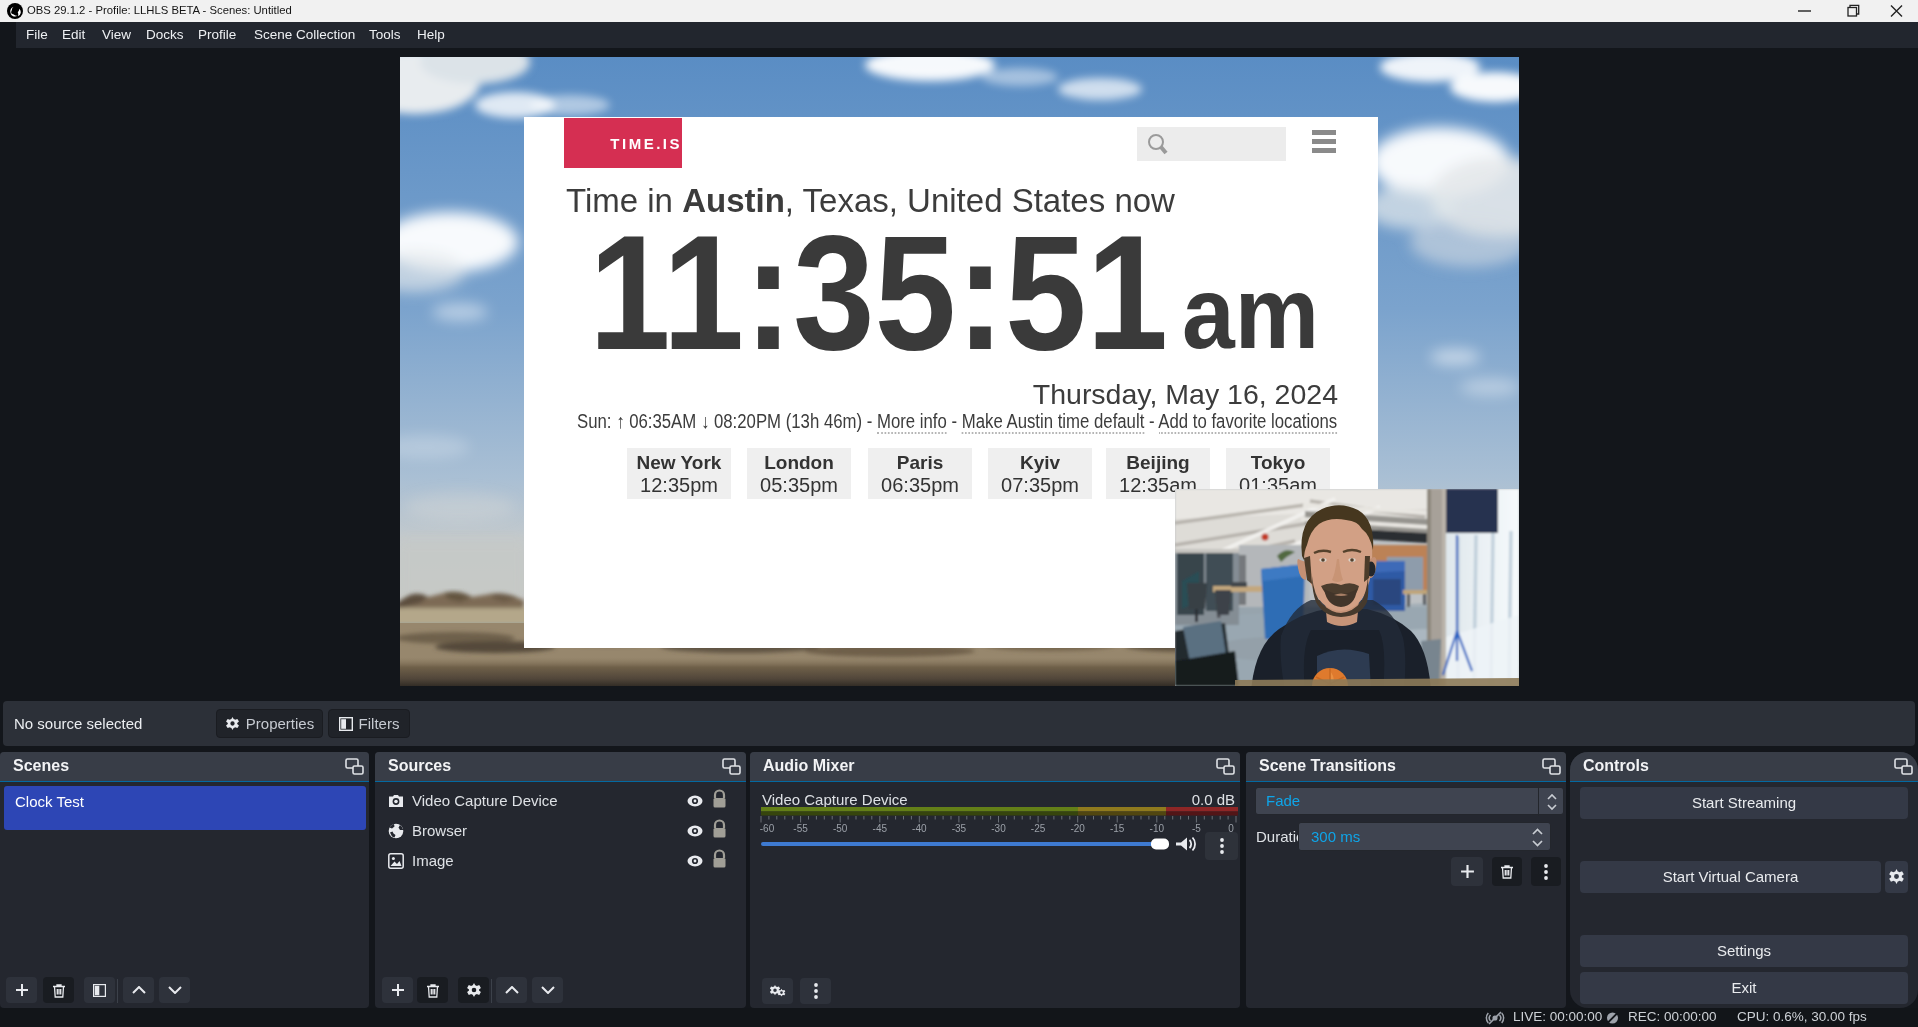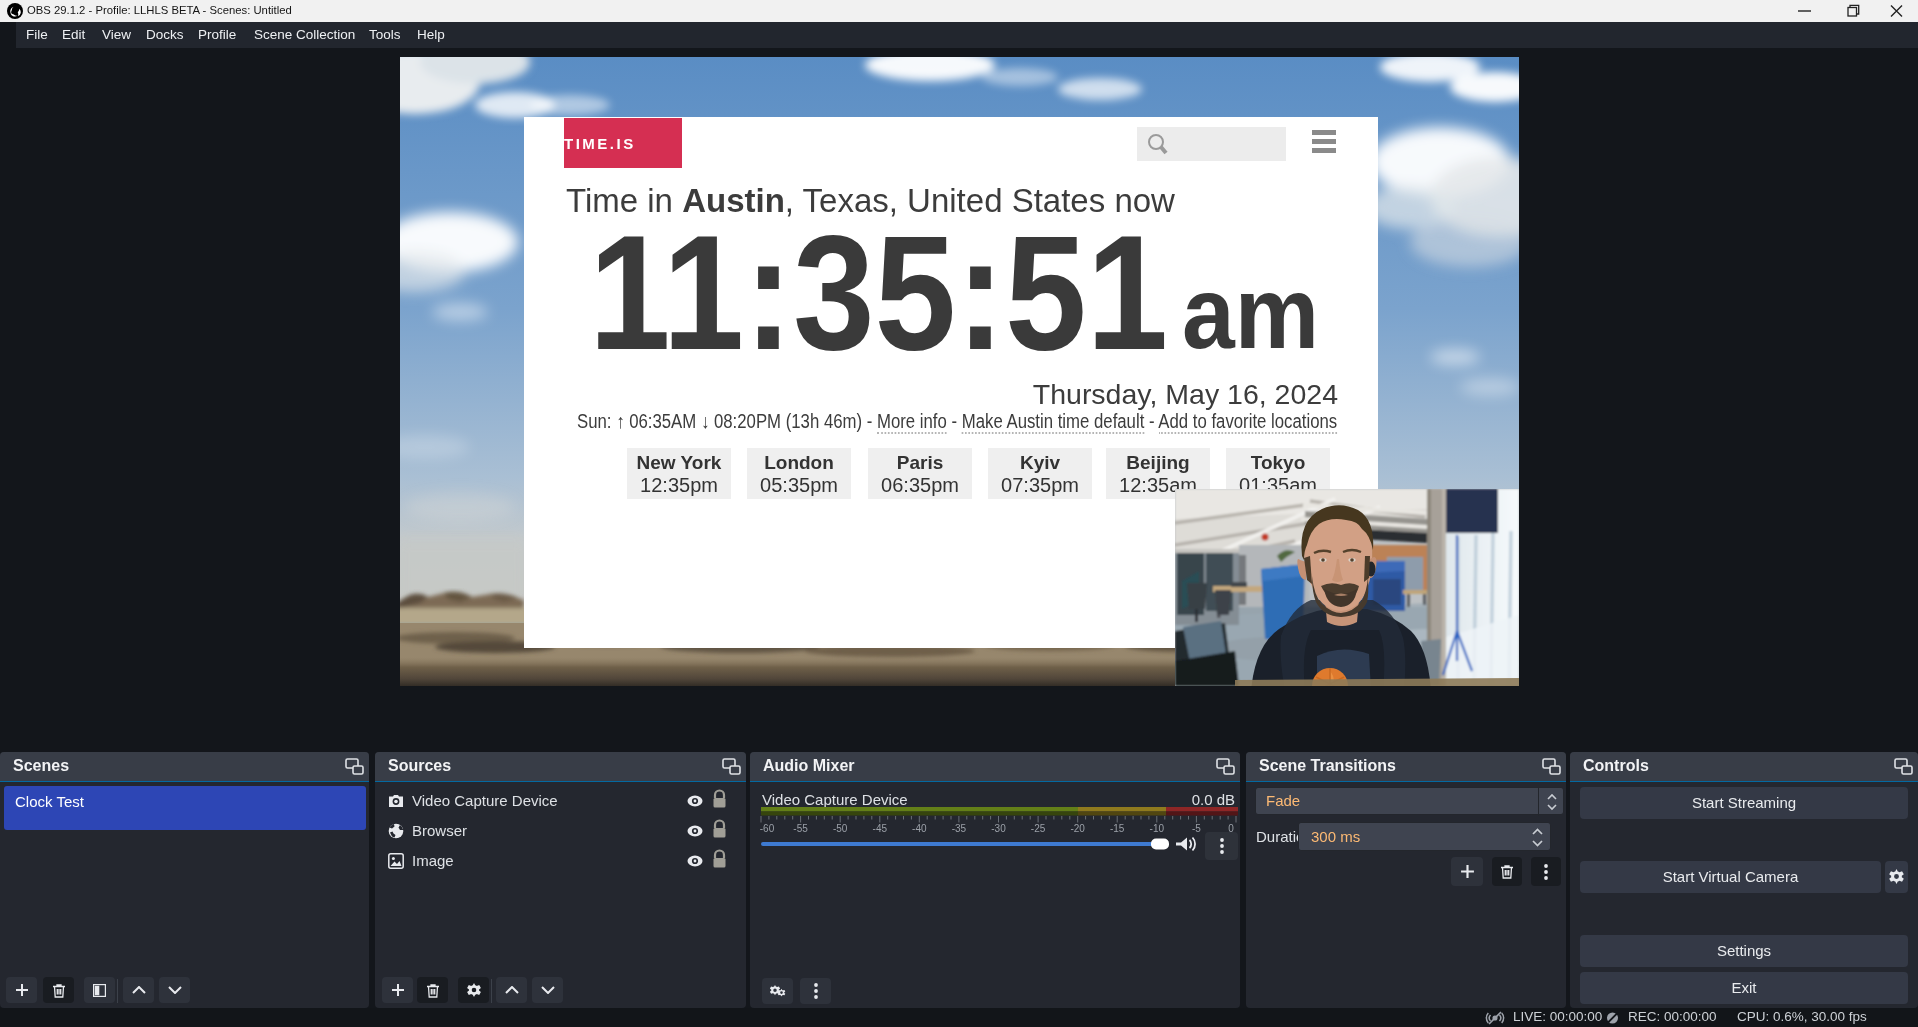"TIME.IS" #timeisbox { justify-content: flex-start -> flex-end }
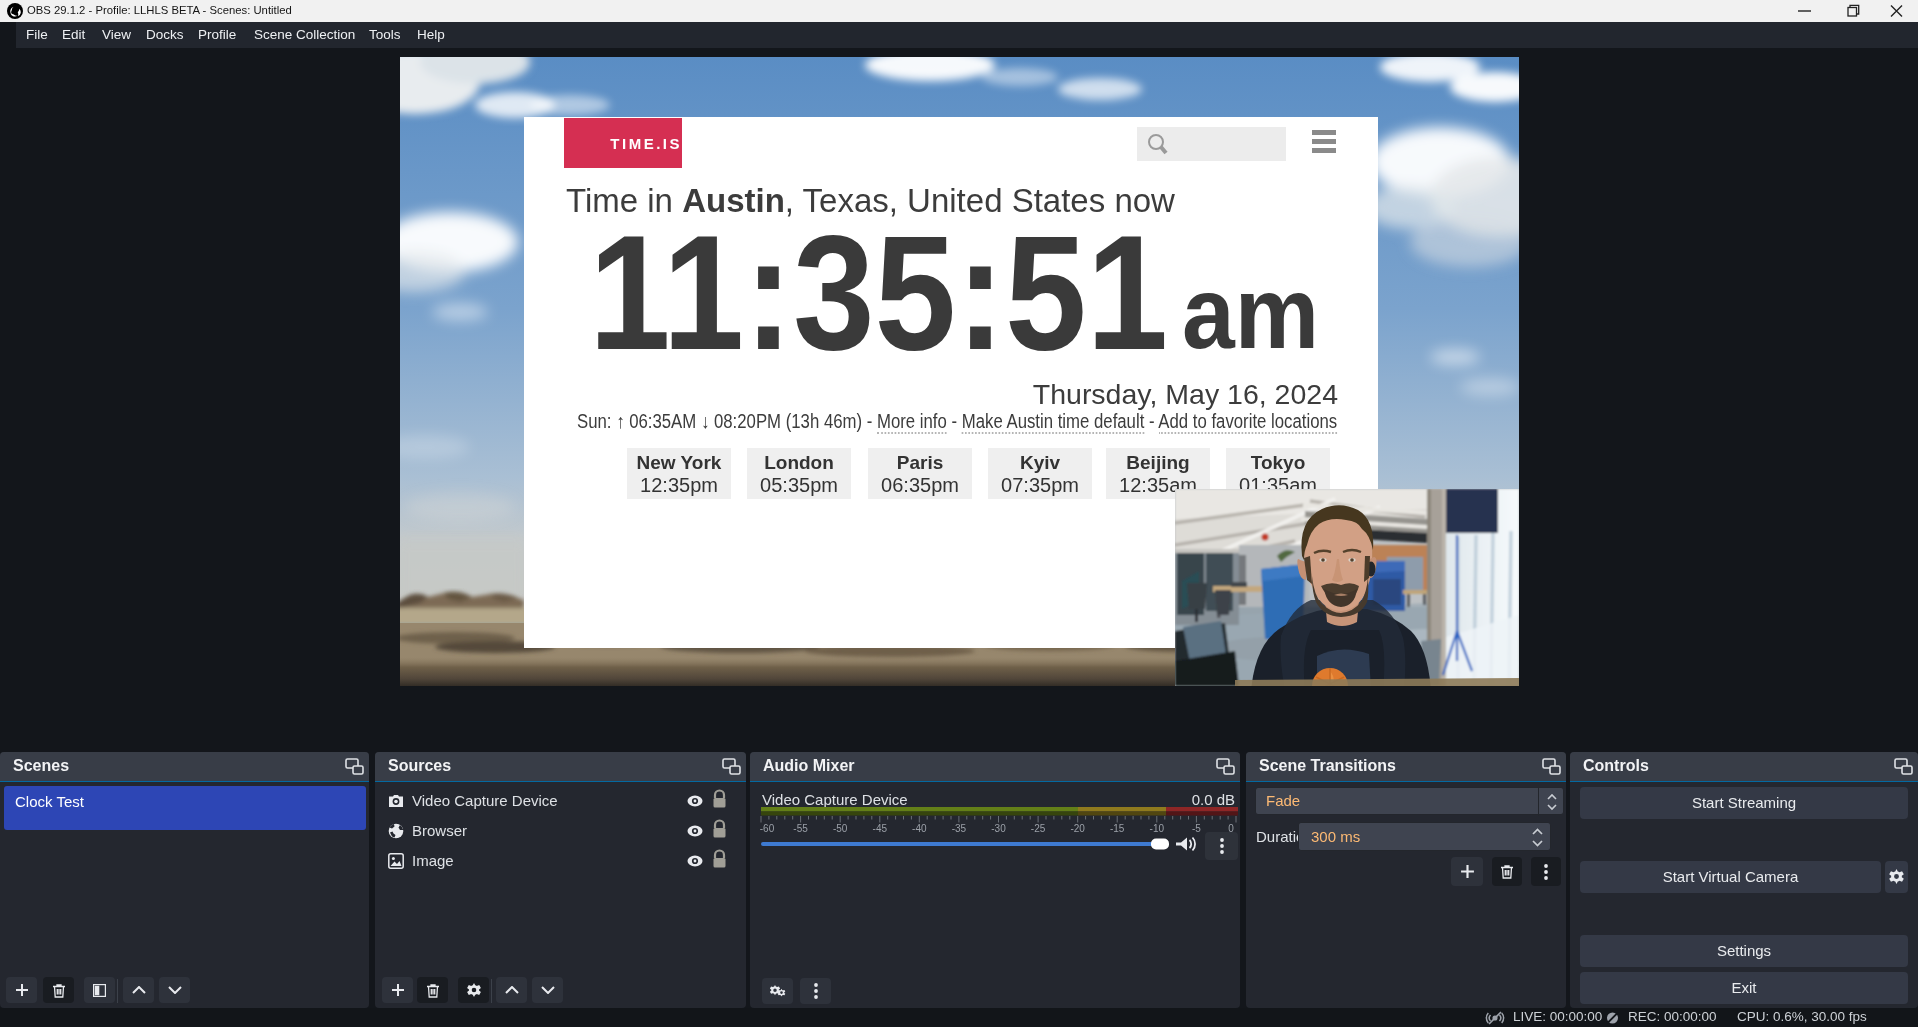"No source selected" div { html: none -> <div> <span>No source selected</span> <div> <svg> <path></path> </svg> <span>Properties</span> </div> <div> <svg> <rect></rect> <rect></rect> </svg> <span>Filters</span> </div> </div> }
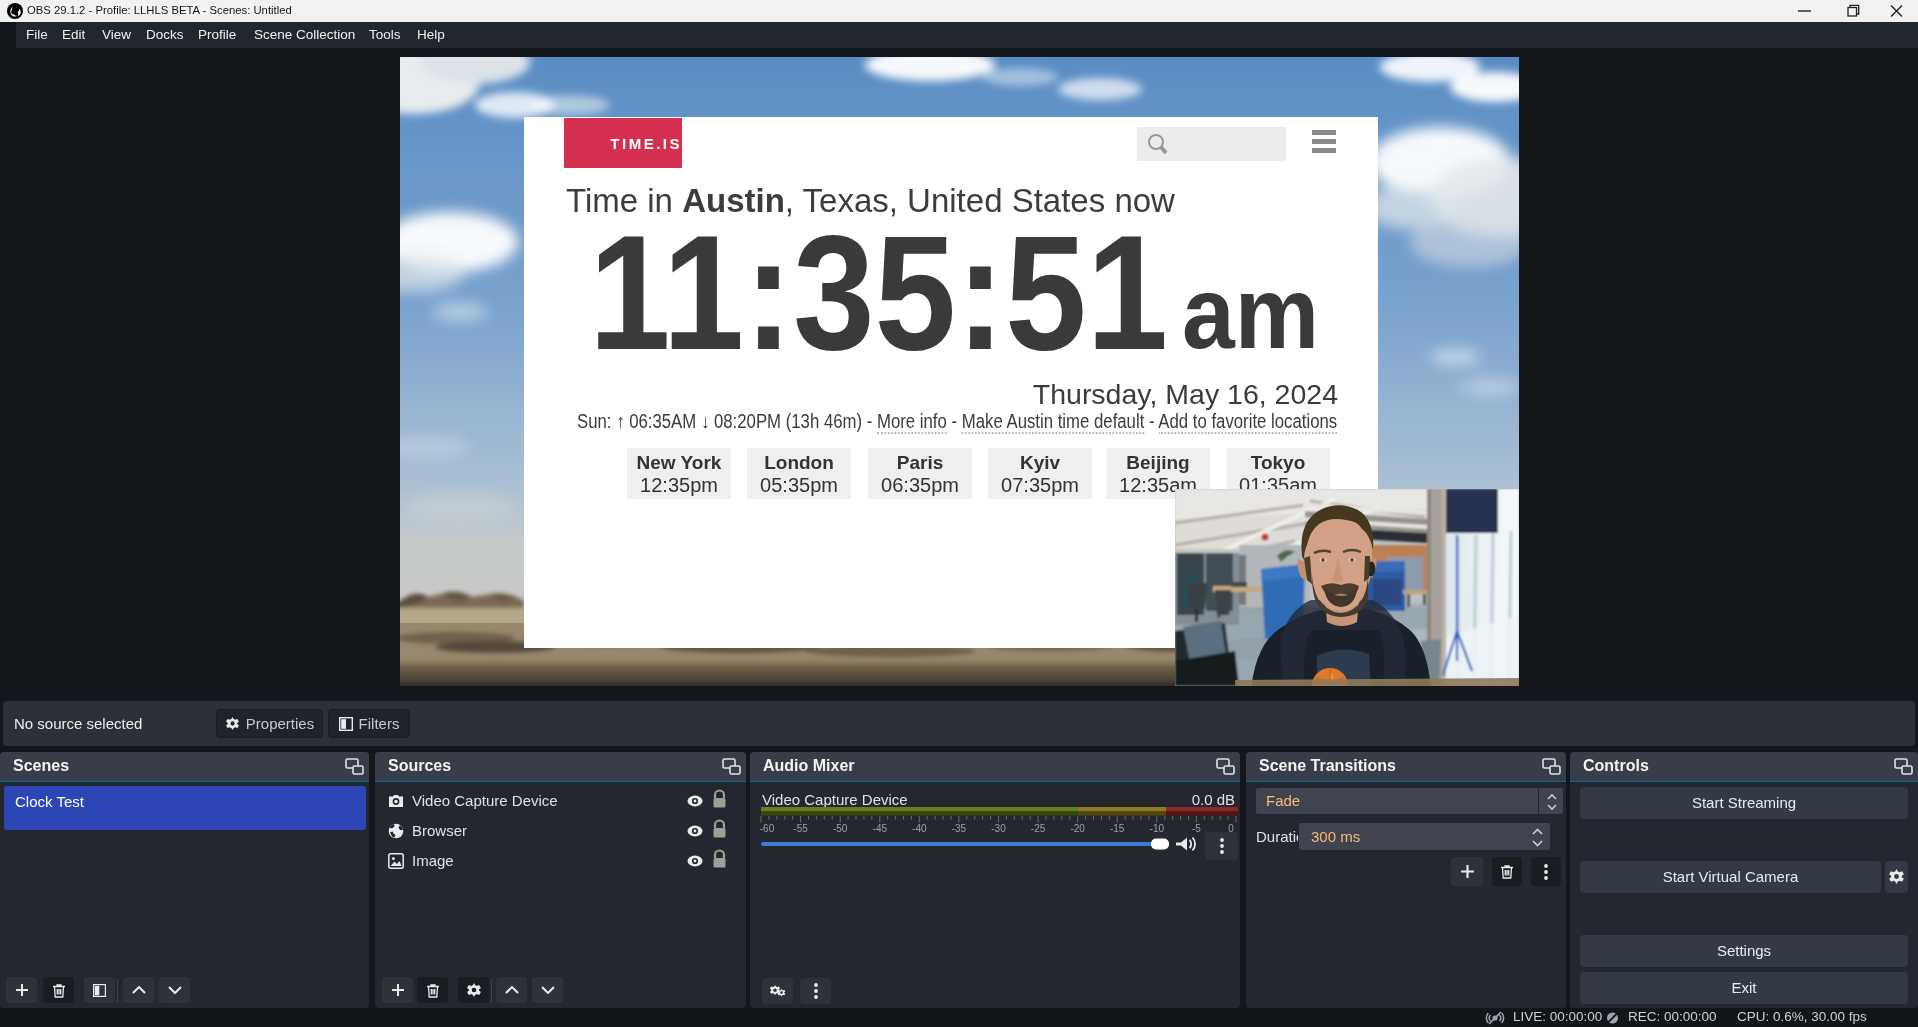"Controls" #controls { border-radius: none -> 18px }
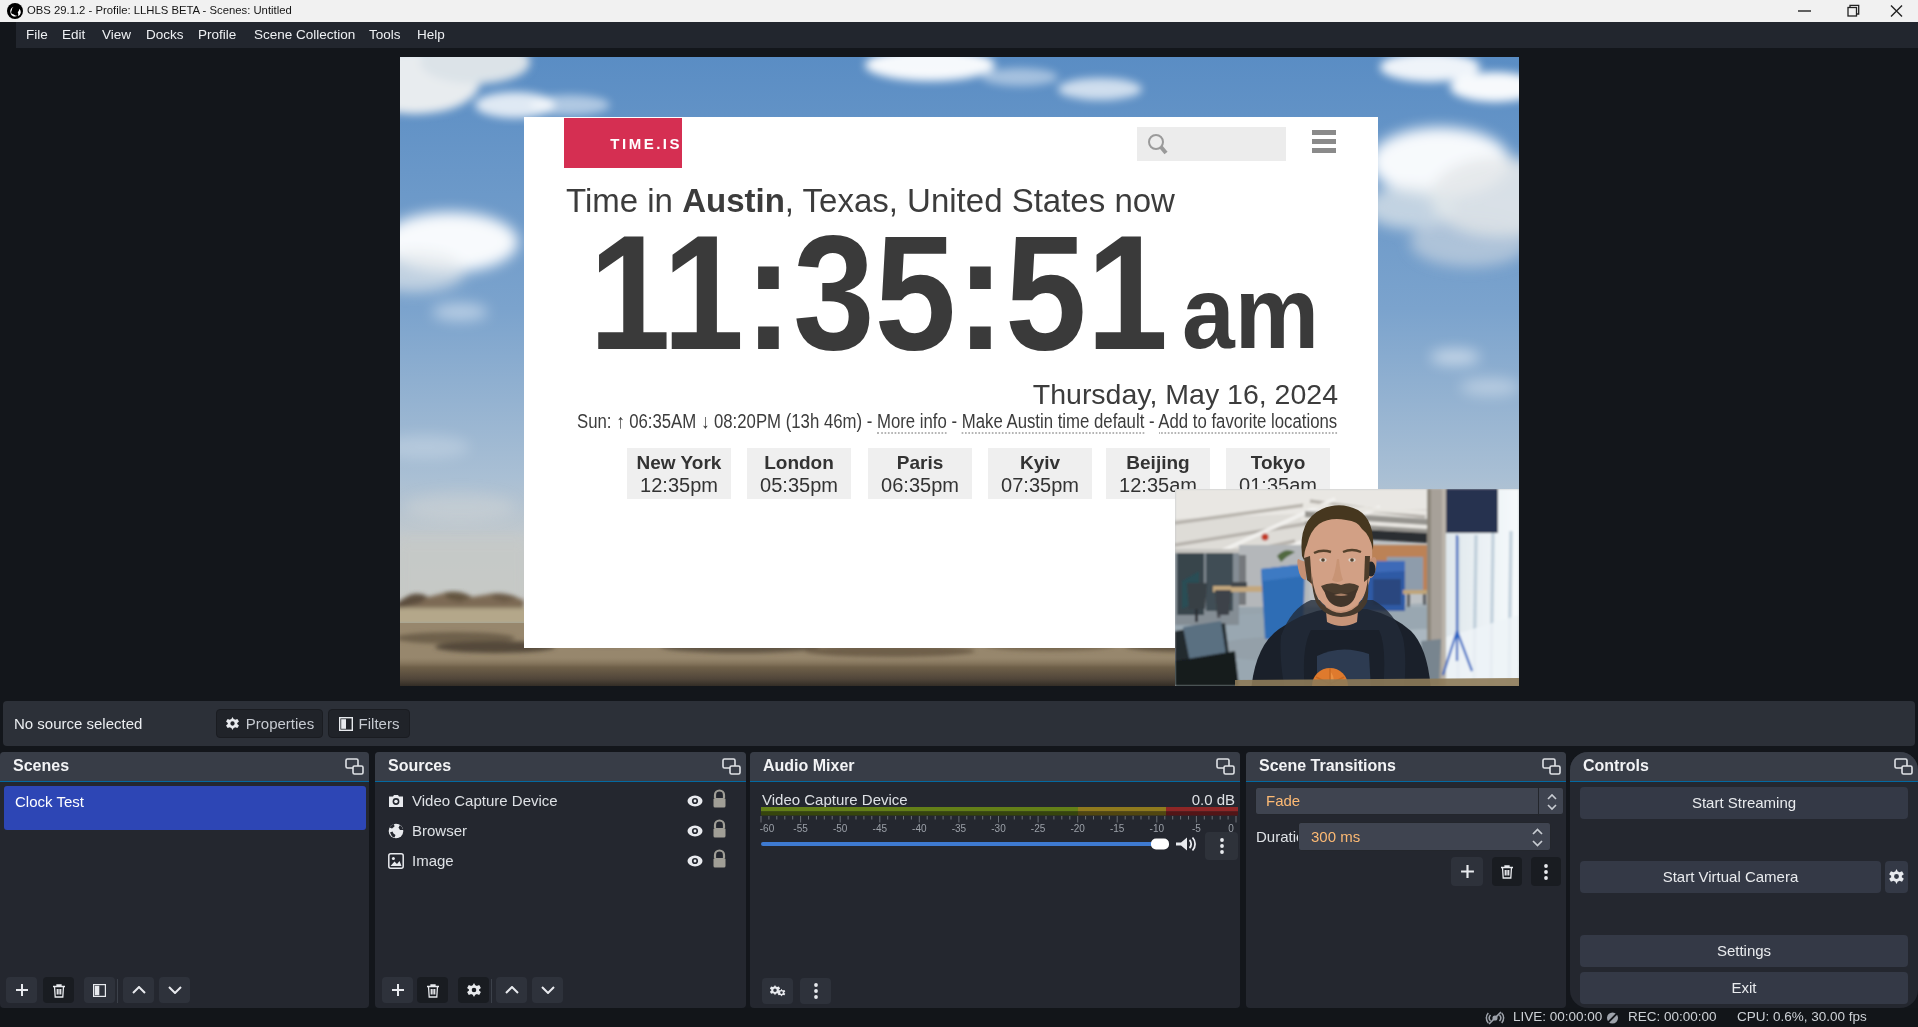"Fade" .combo { color: #fdba74 -> #0ea5e9 }
